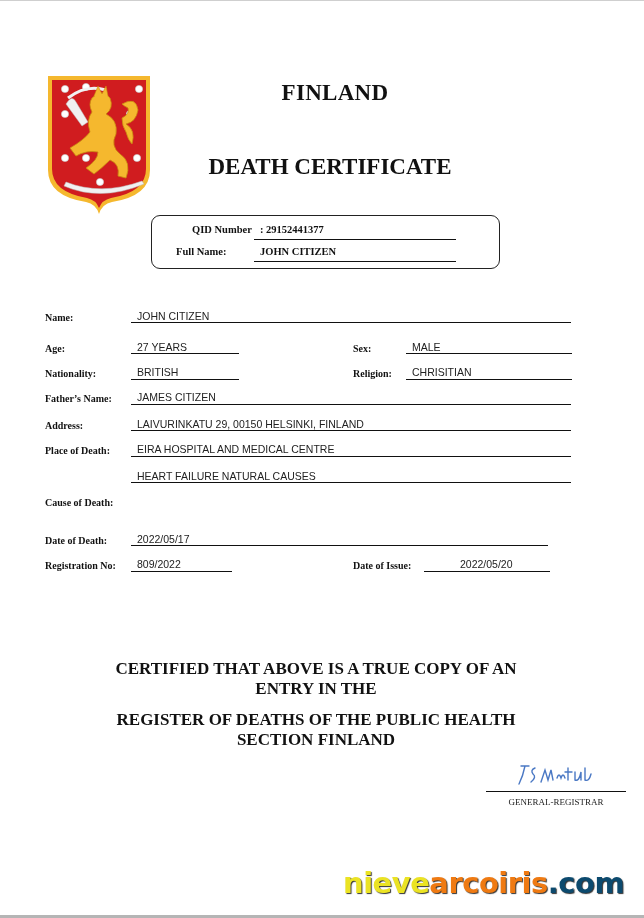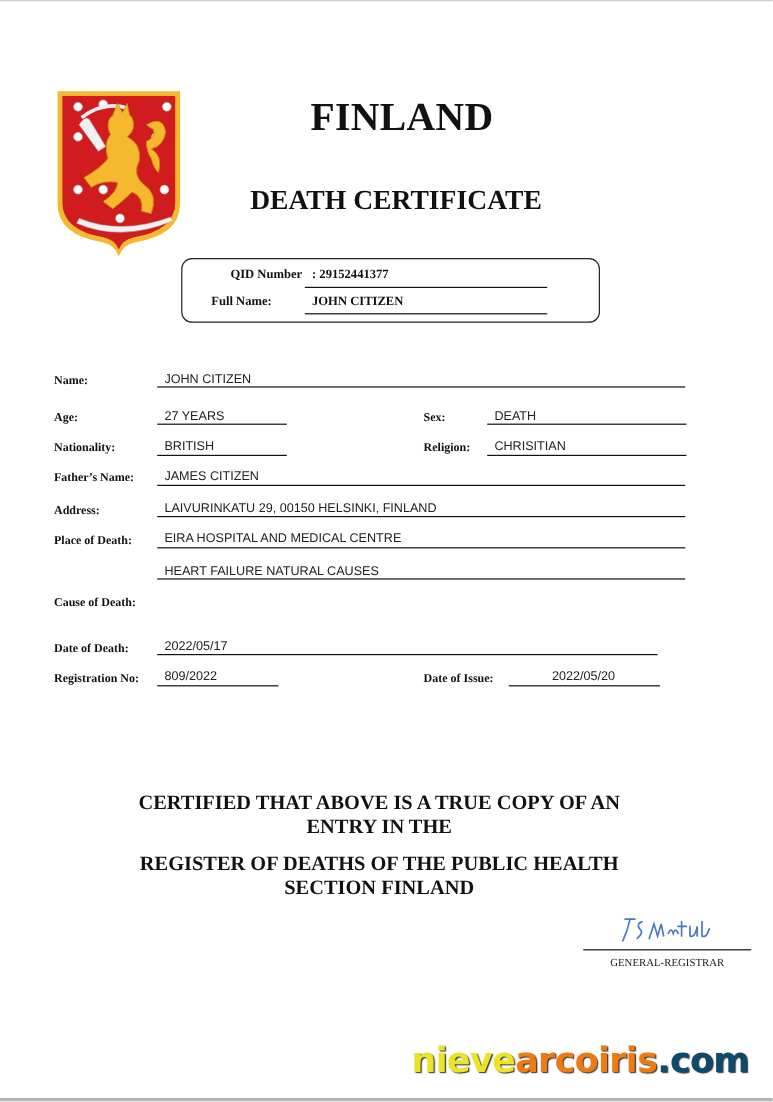"FINLAND" .title-country { font-size: 33px -> 23px }
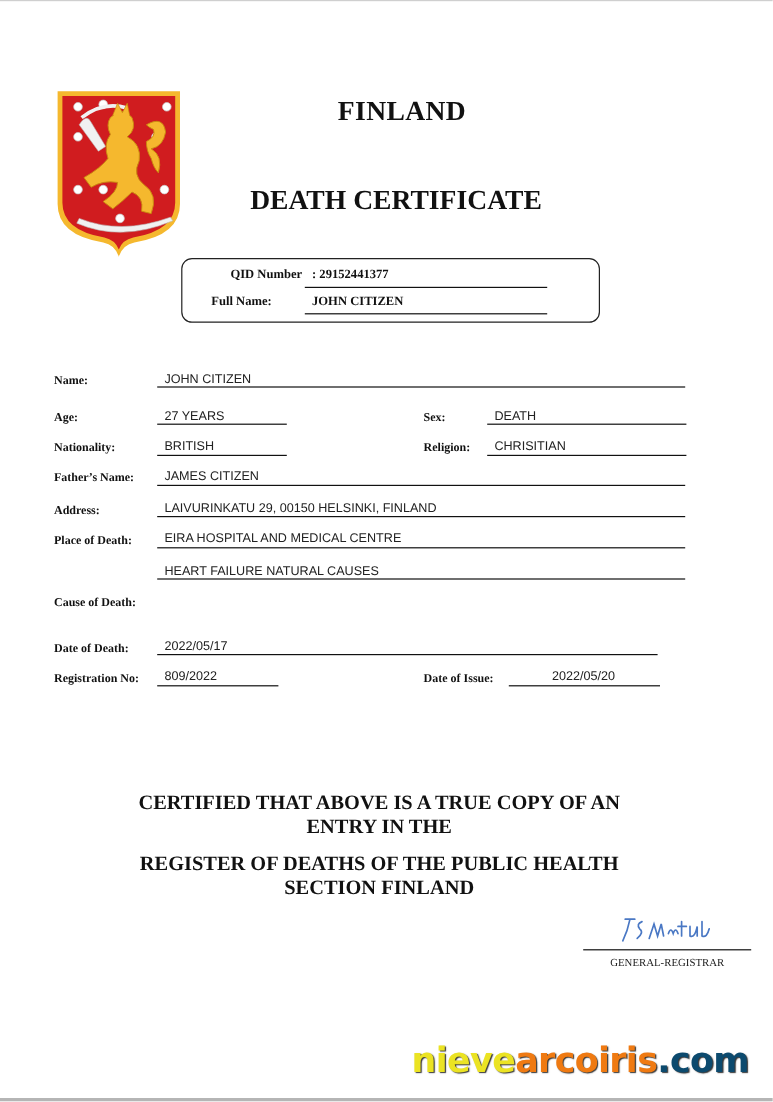"DEATH" div.val { text: DEATH -> MALE }
